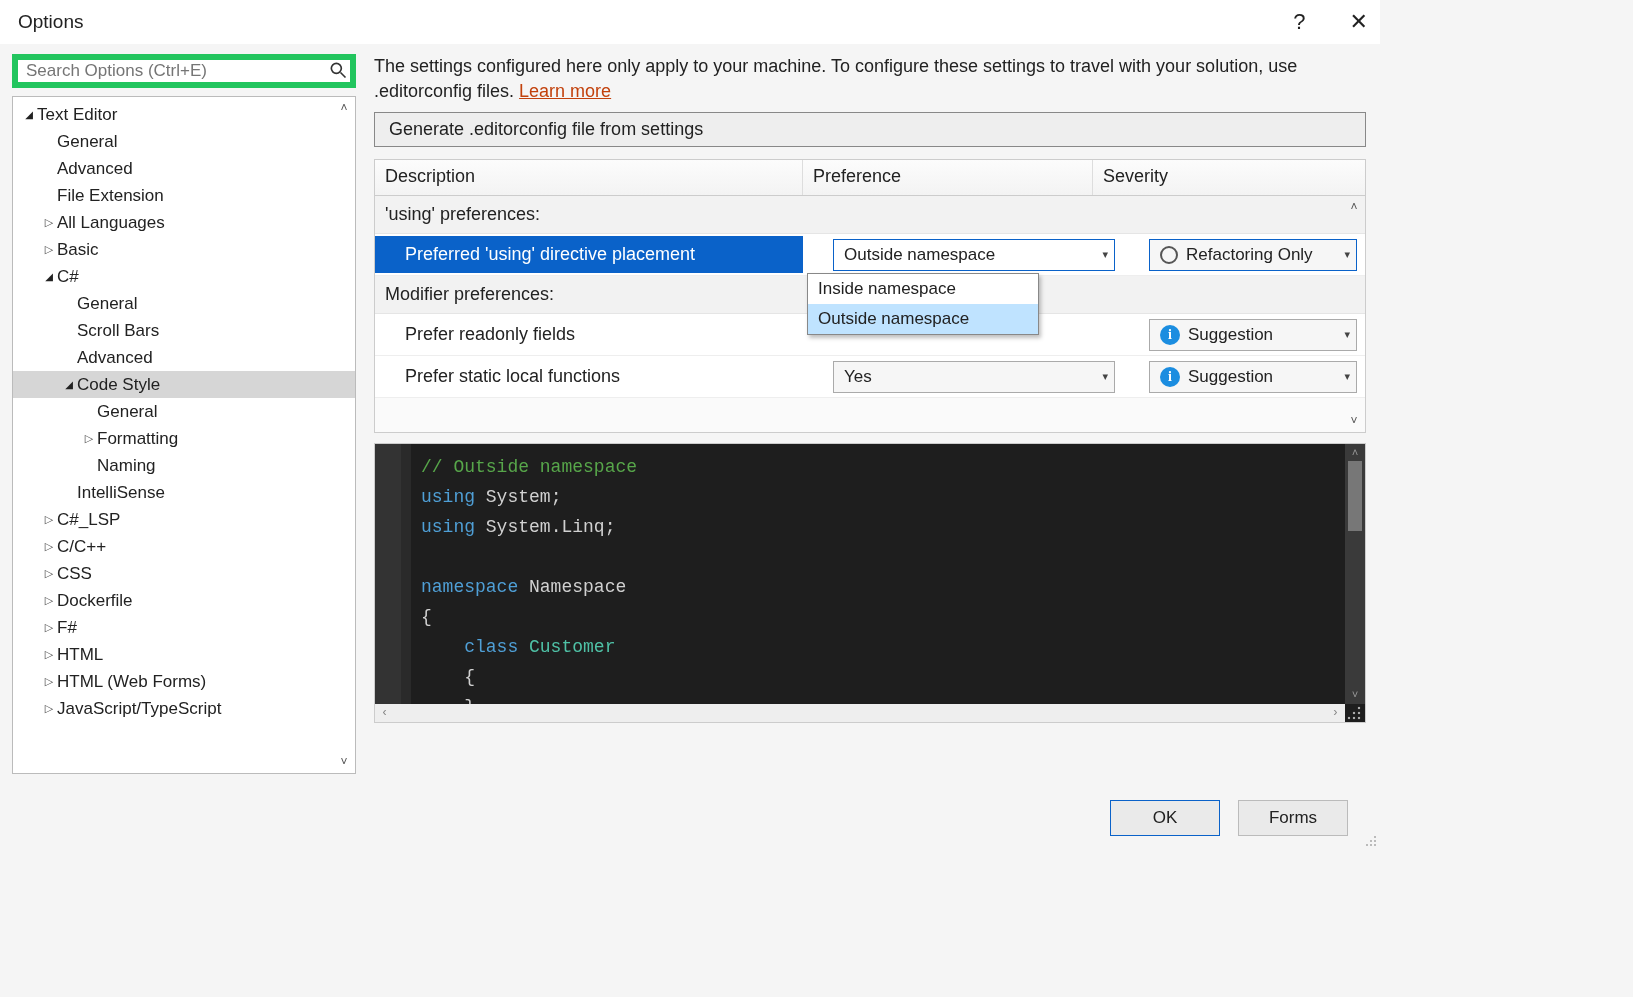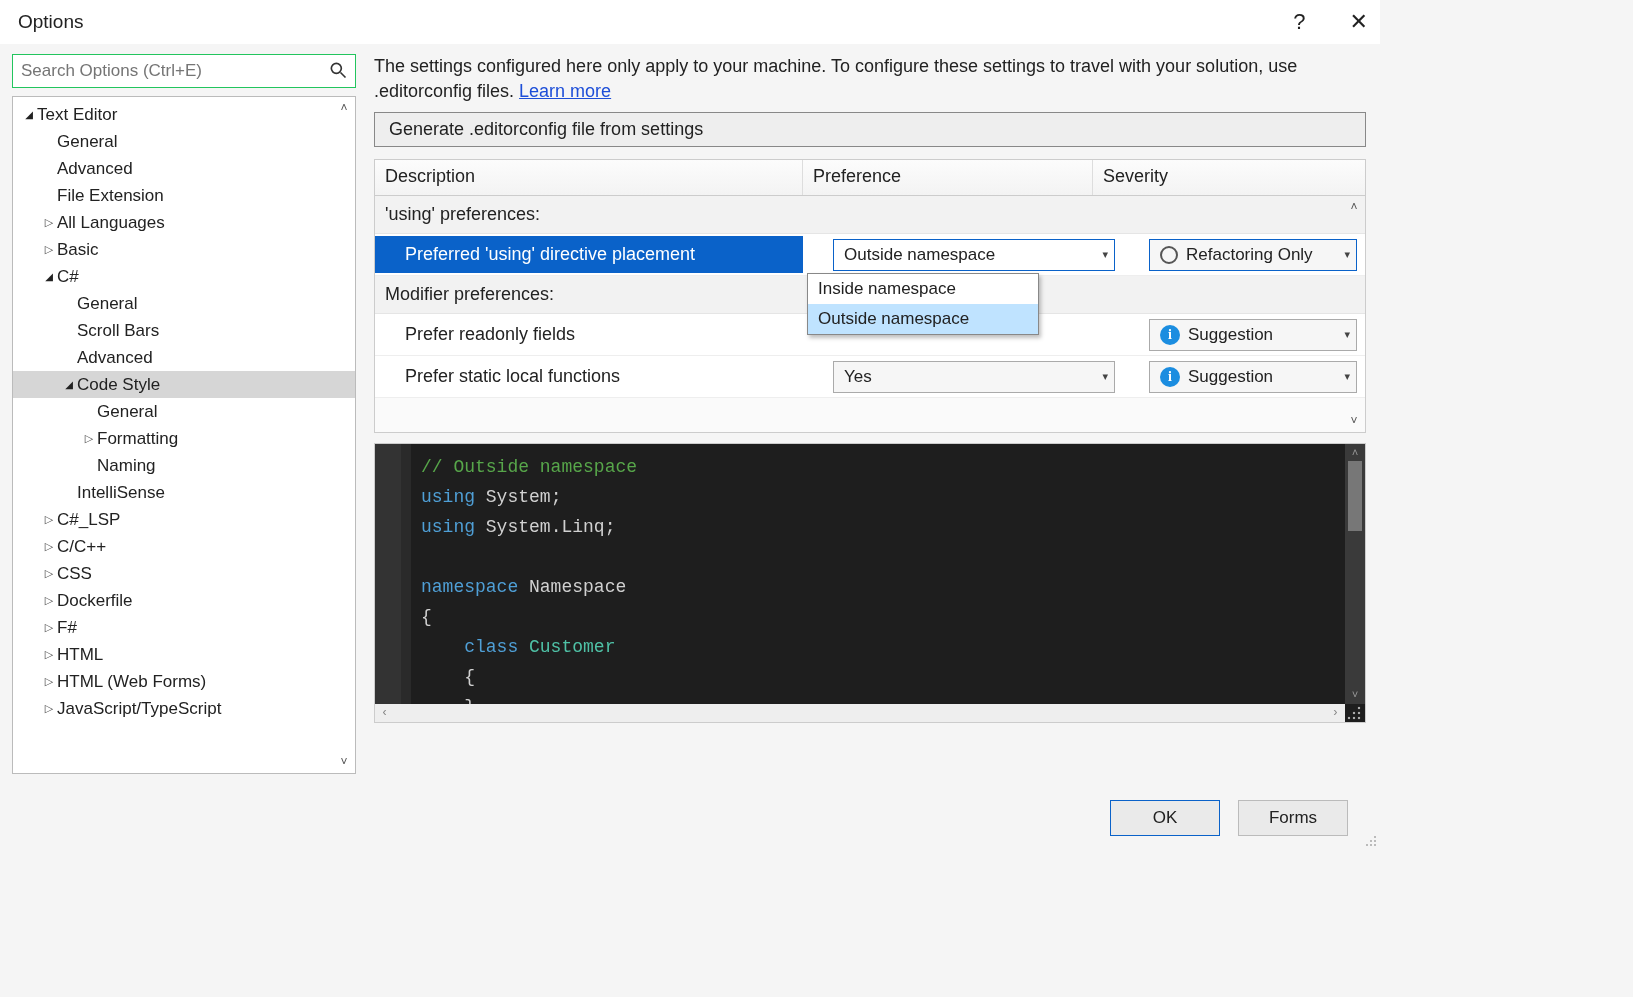"Search Options (Ctrl+E)" .search-input { border: 1px solid #22c55e -> 6px solid #22c55e }
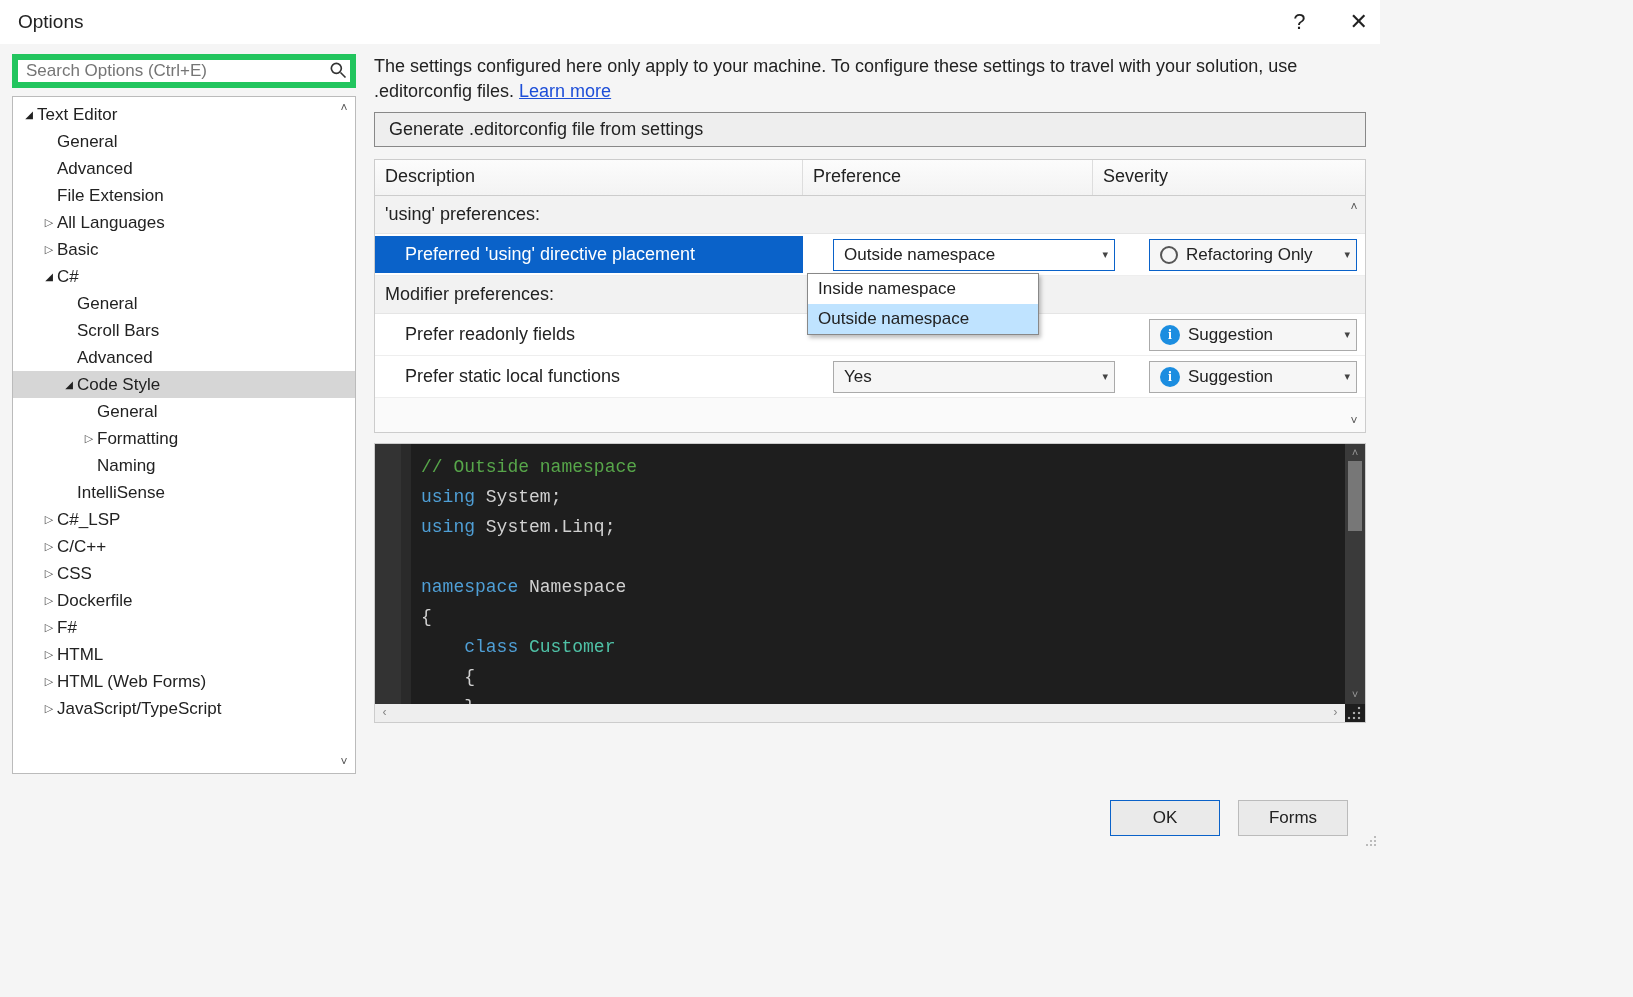"Learn more" .info-text a { color: #1d4ed8 -> #c2410c }
